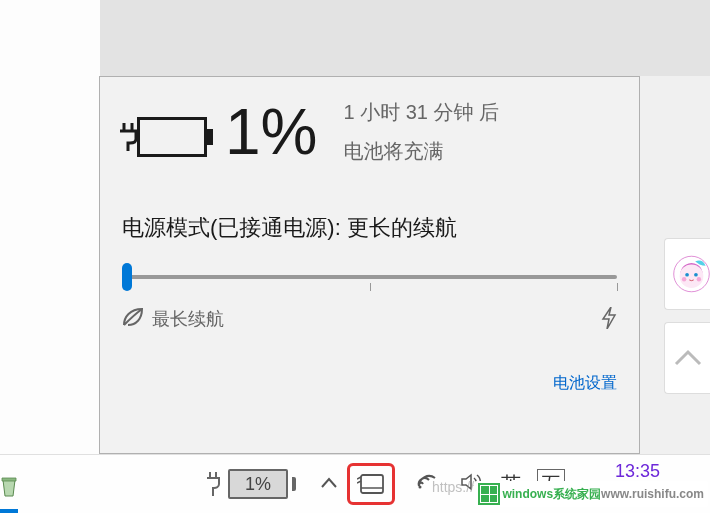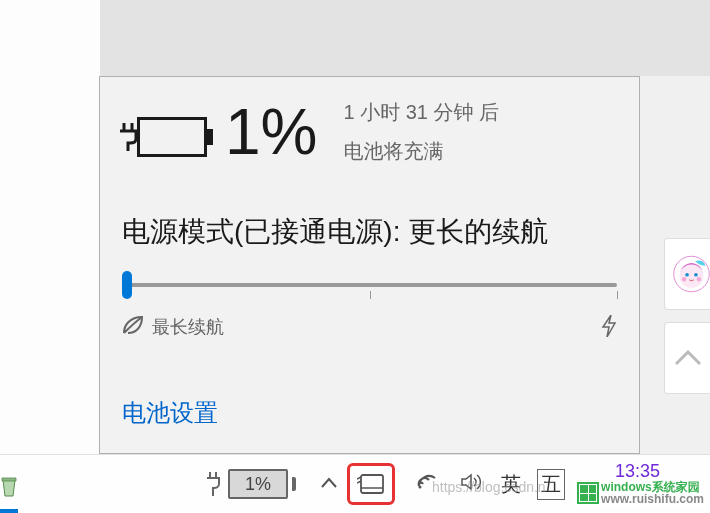"电源模式(已接通电源): 更长的续航" .power-mode-label { font-size: 28px -> 22px }
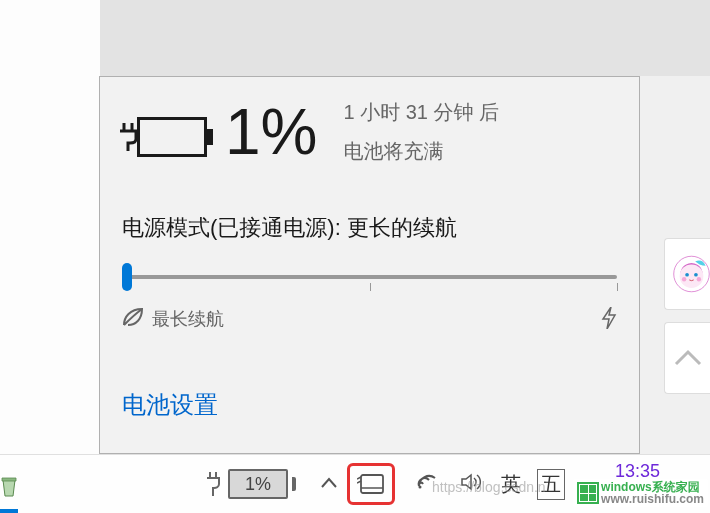"电池设置" .battery-settings-link { font-size: 24px -> 16px; margin-top: 58px -> 42px; text-align: none -> right }
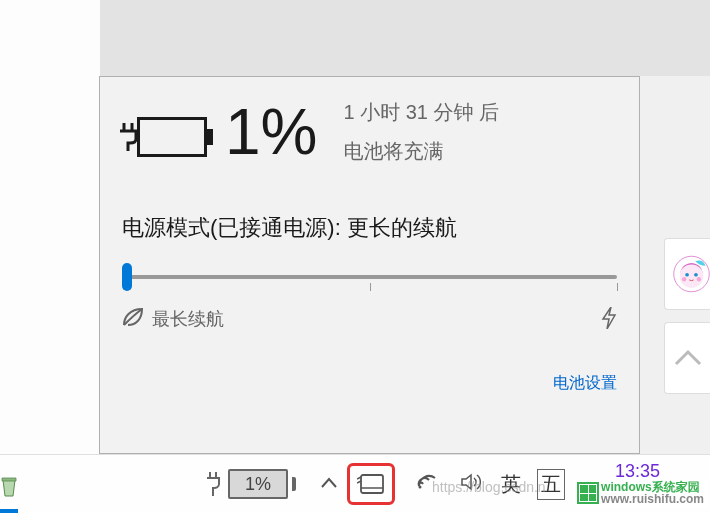"windows系统家园" .watermark-text { flex-direction: column -> row }
